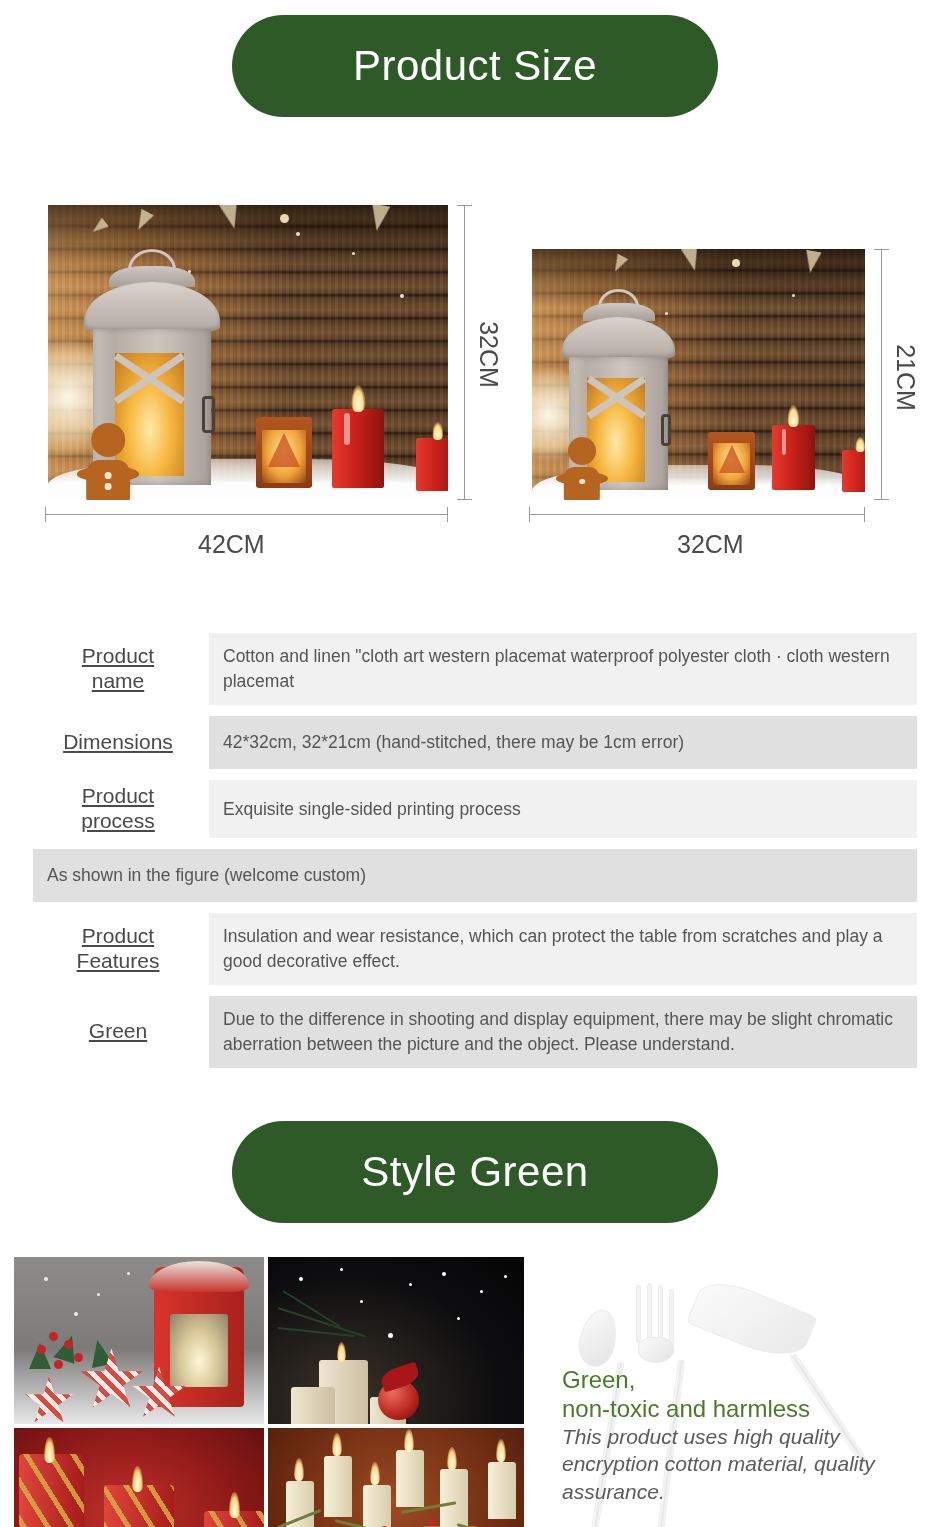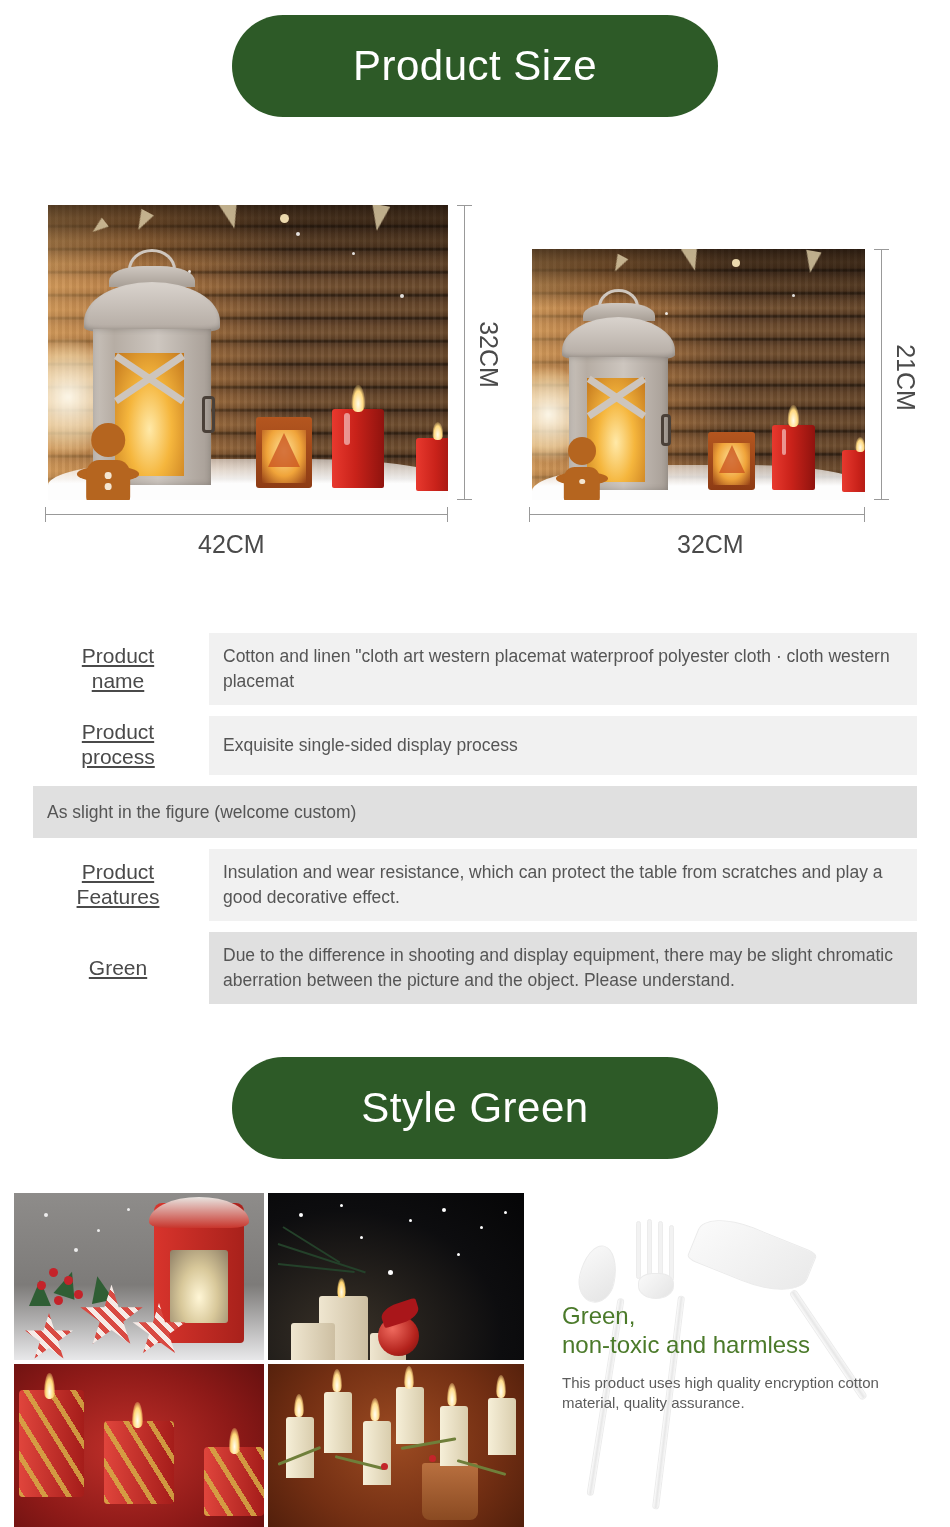"Dimensions" div.spec-row { html: none -> <div> <div>Dimensions</div> <div>42*32cm, 32*21cm (hand-stitched, there may be 1cm error)</div> </div> }
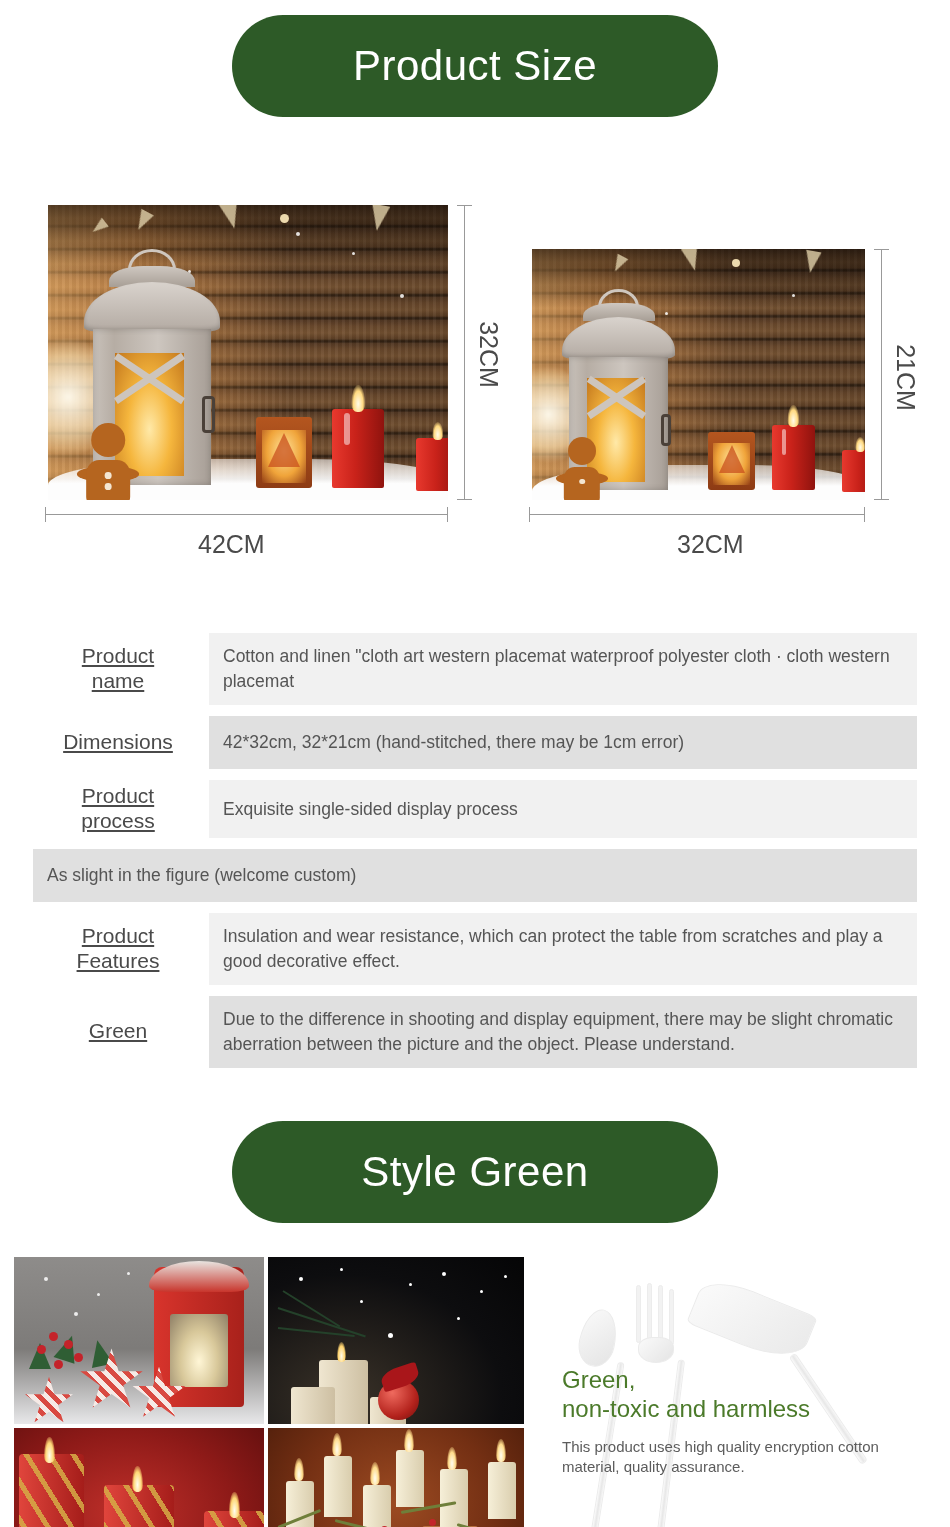"Exquisite single-sided display process" div.spec-val { text: display -> printing }
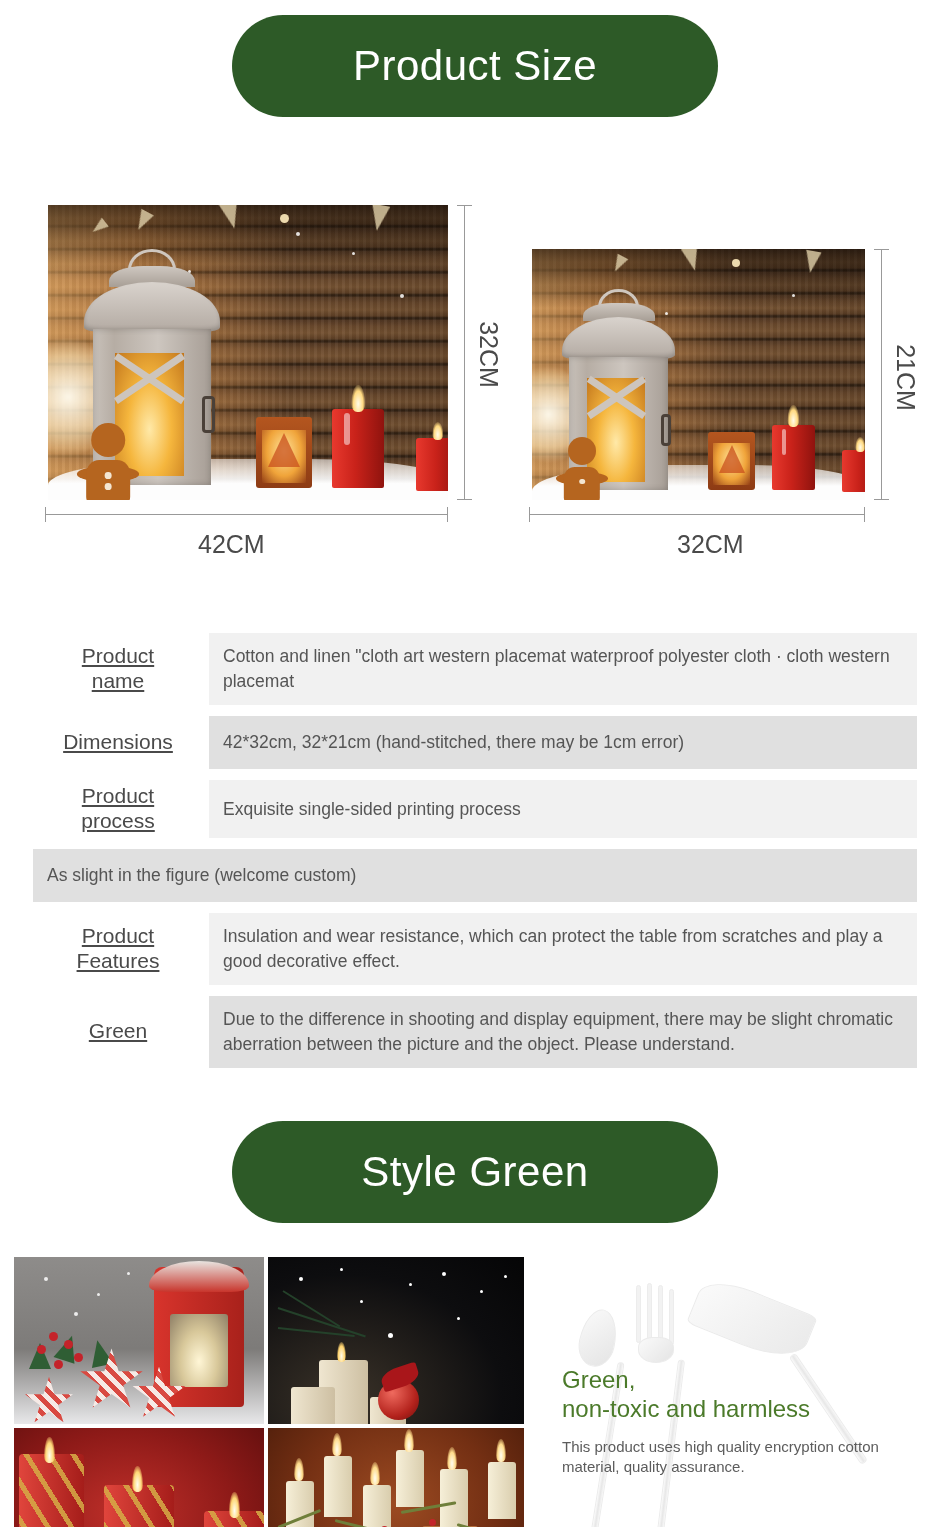"As slight in the figure" div.spec-val { text: slight -> shown }
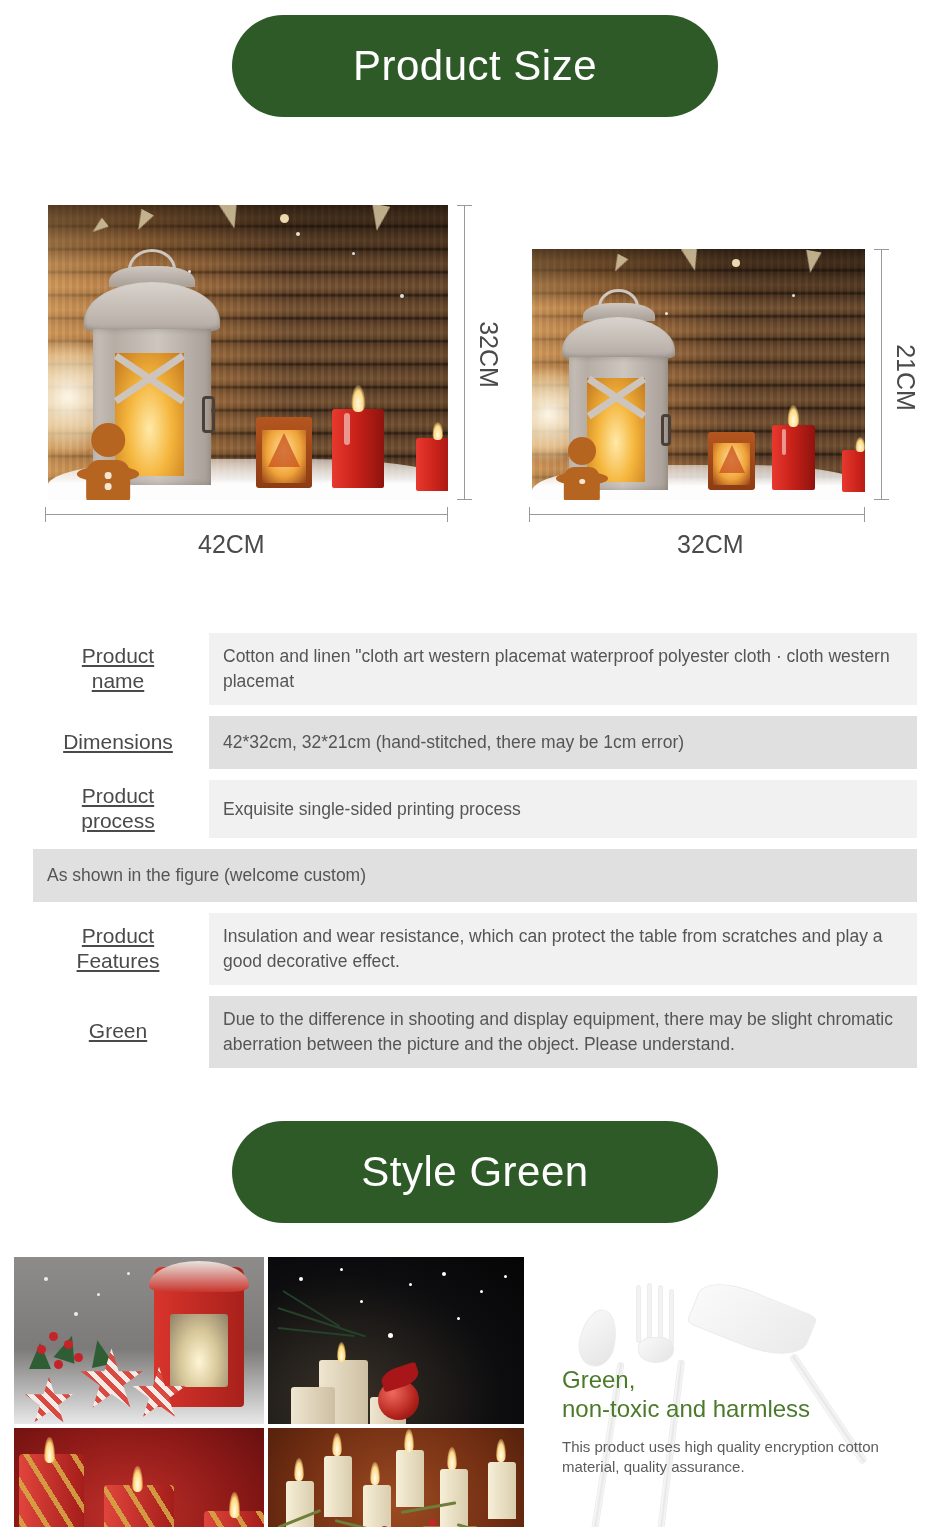"This product uses high quality" .green-body { font-size: 15px -> 21px; font-style: none -> italic; margin-top: 14px -> 0 }
